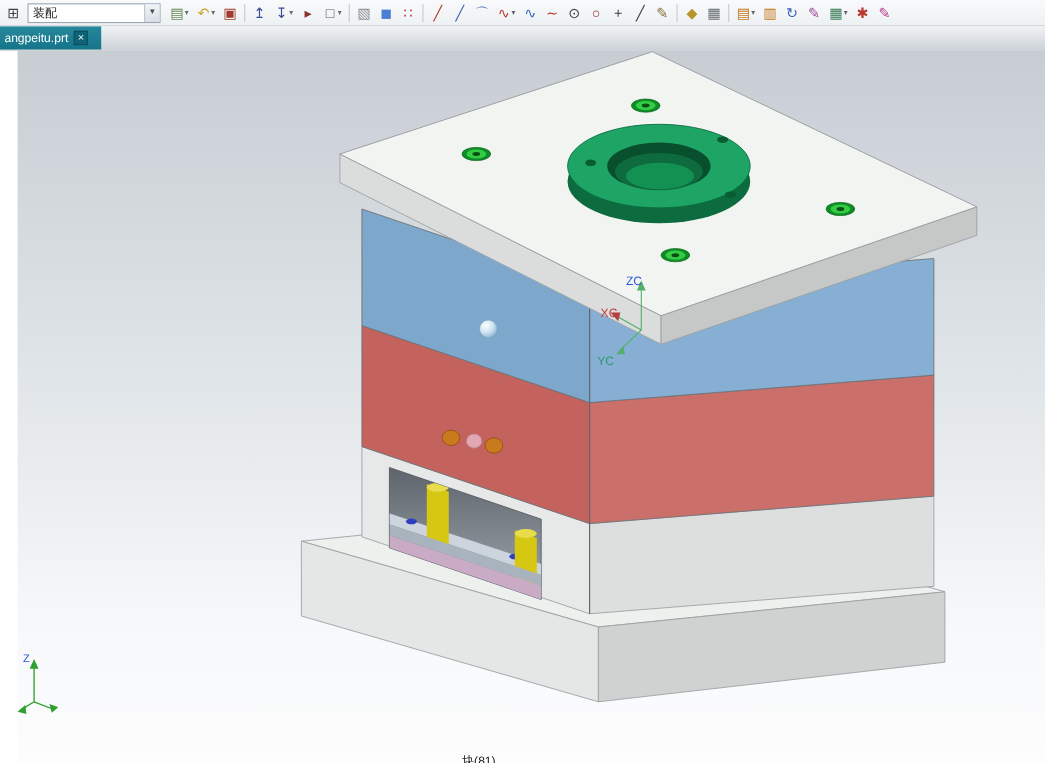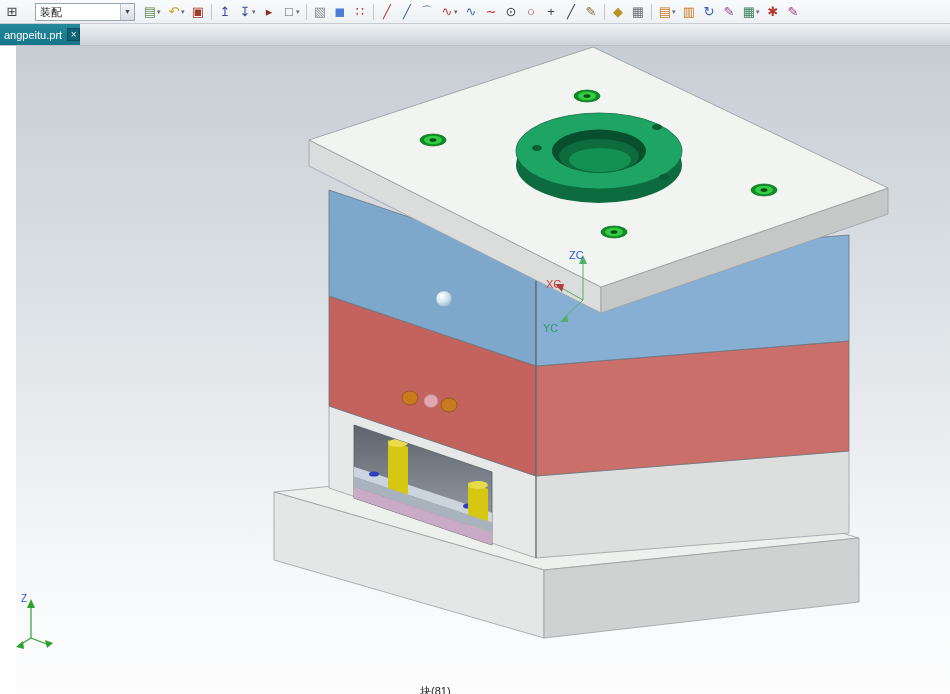"装配" .combo { align-items: flex-end -> flex-start; margin: 0 4px 0 12px -> 0 4px 0 2px; width: 100px -> 121px }
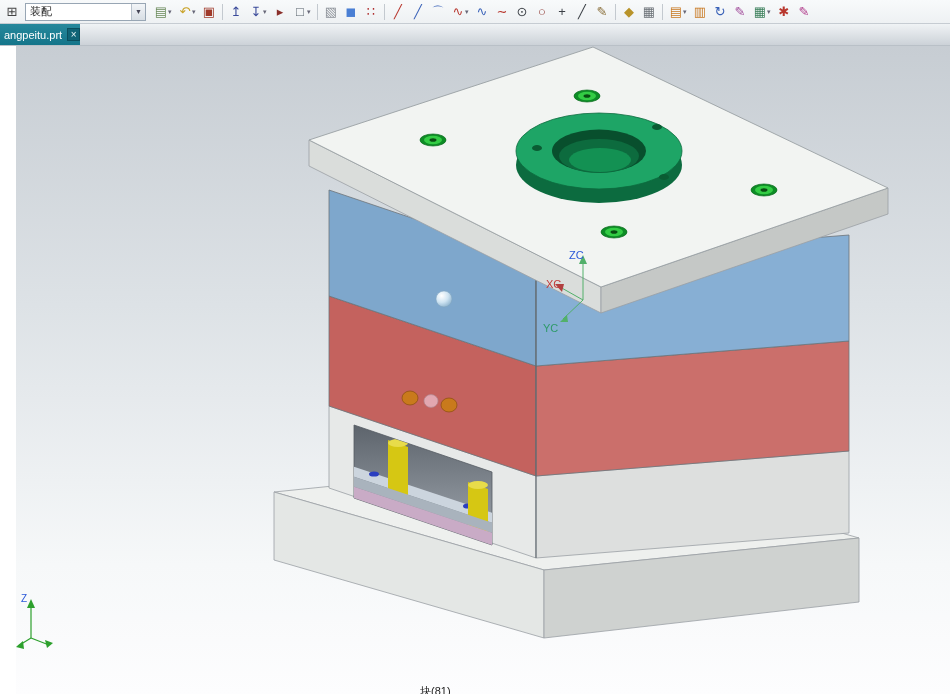"angpeitu.prt" .tab { padding: 0 0 0 4px -> 0 12px 0 4px }
